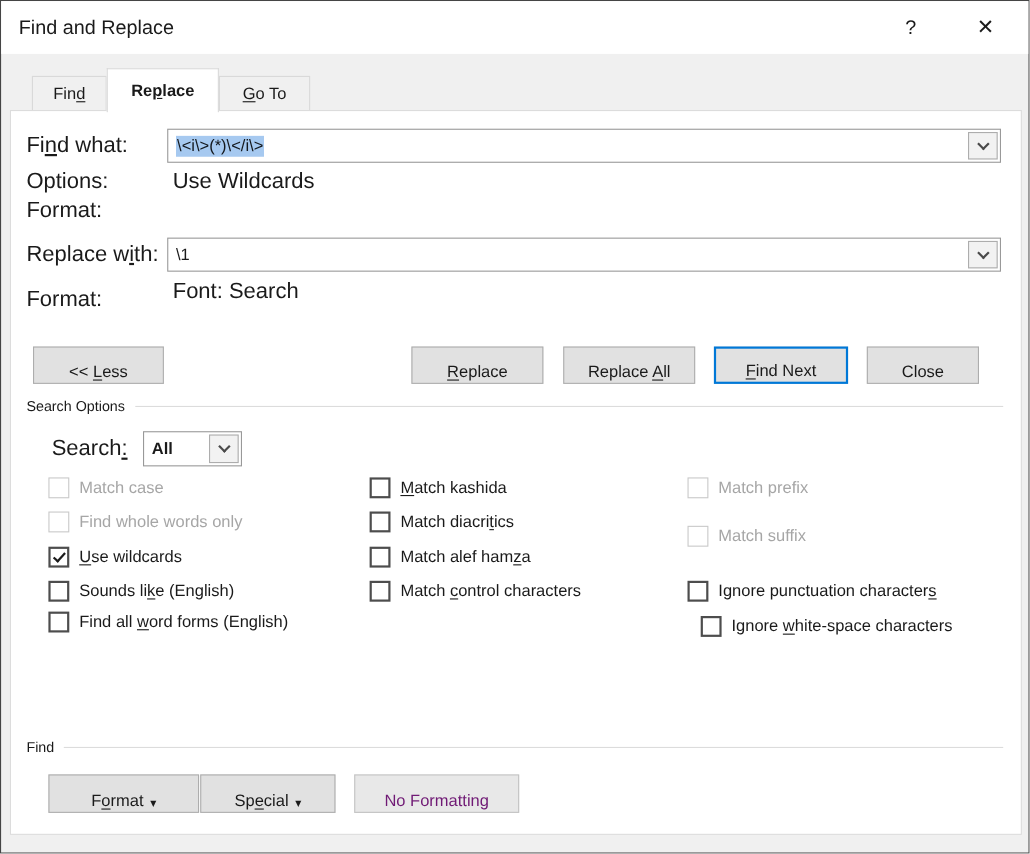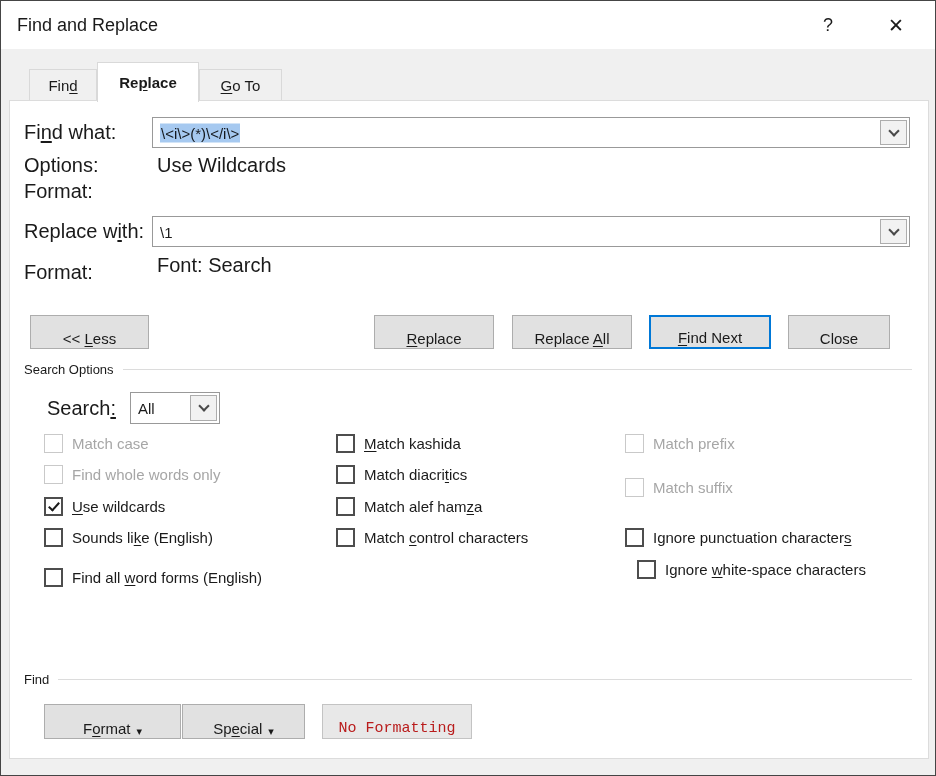"All" div.combo { font-weight: none -> bold }
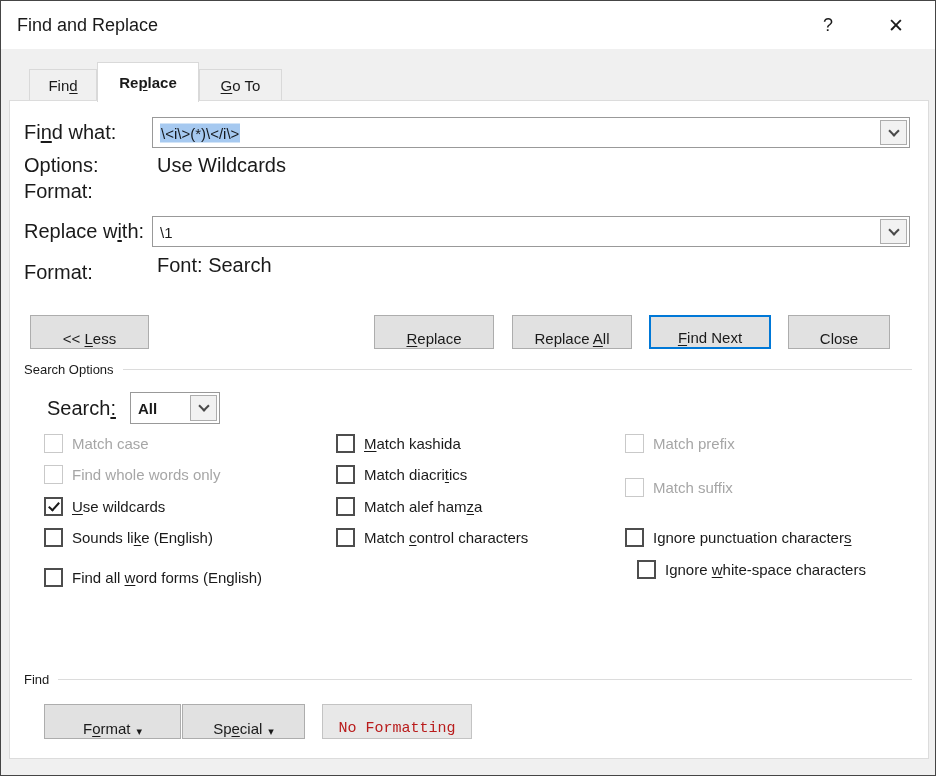"Find all word forms (English)" label.cb-item { top: 134px -> 122px }
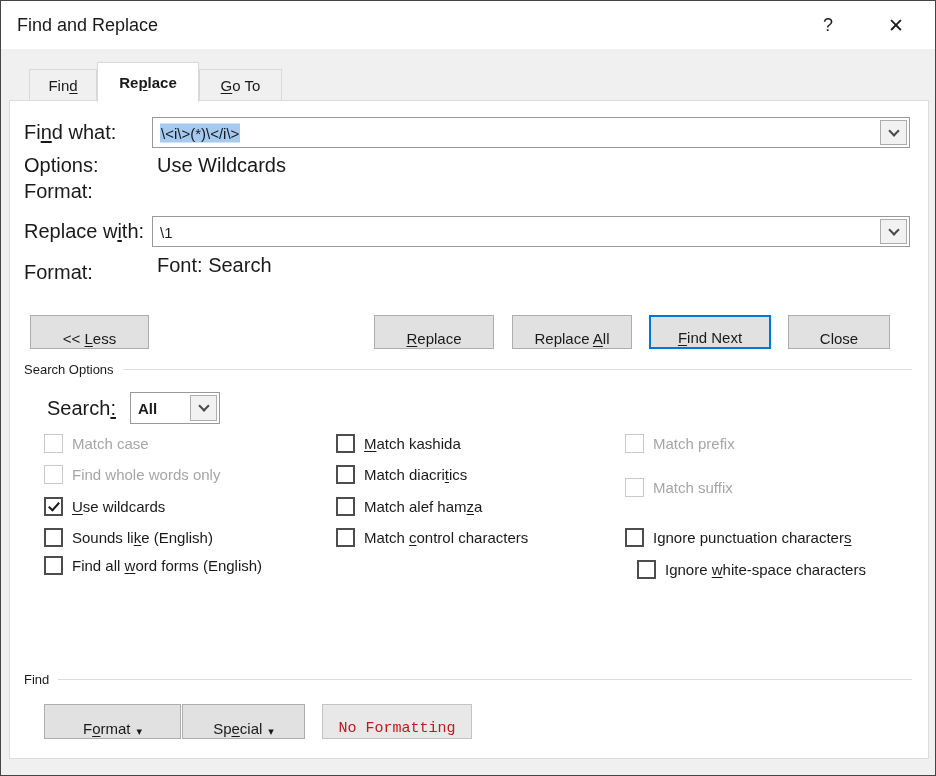"No Formatting" .btn-disabled { color: #b91c1c -> #701a75; font-family: Liberation Mono, monospace -> none }
